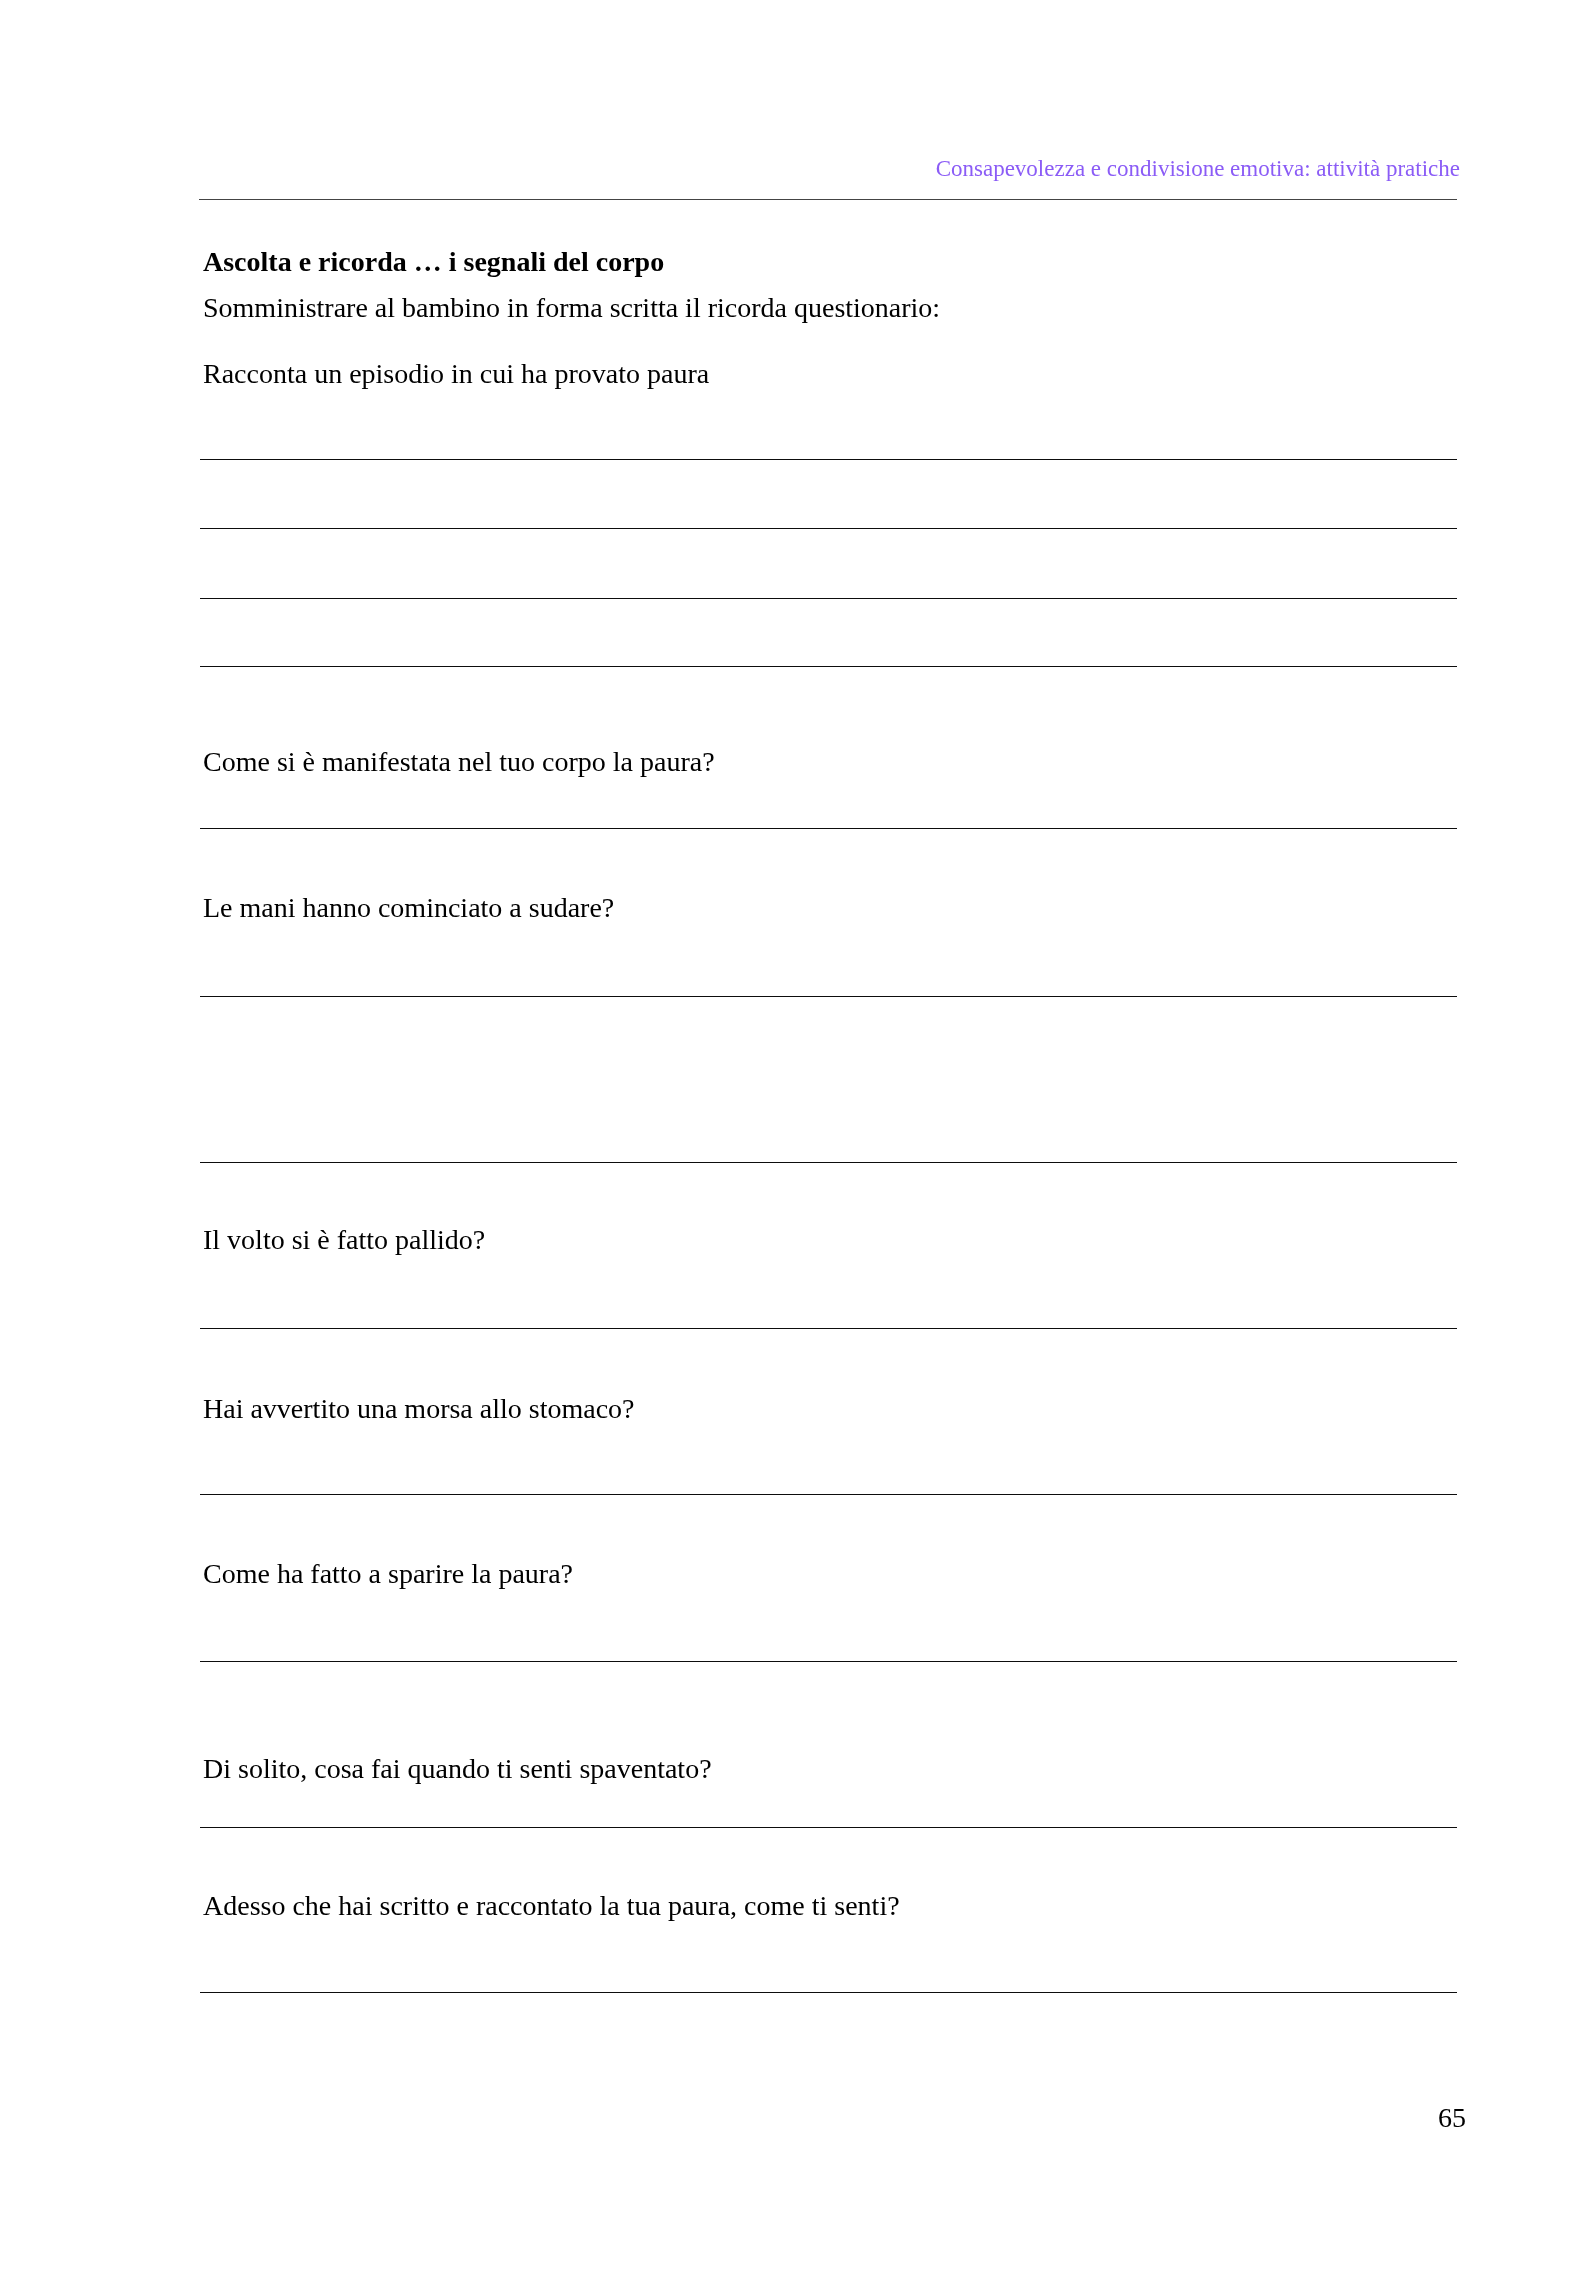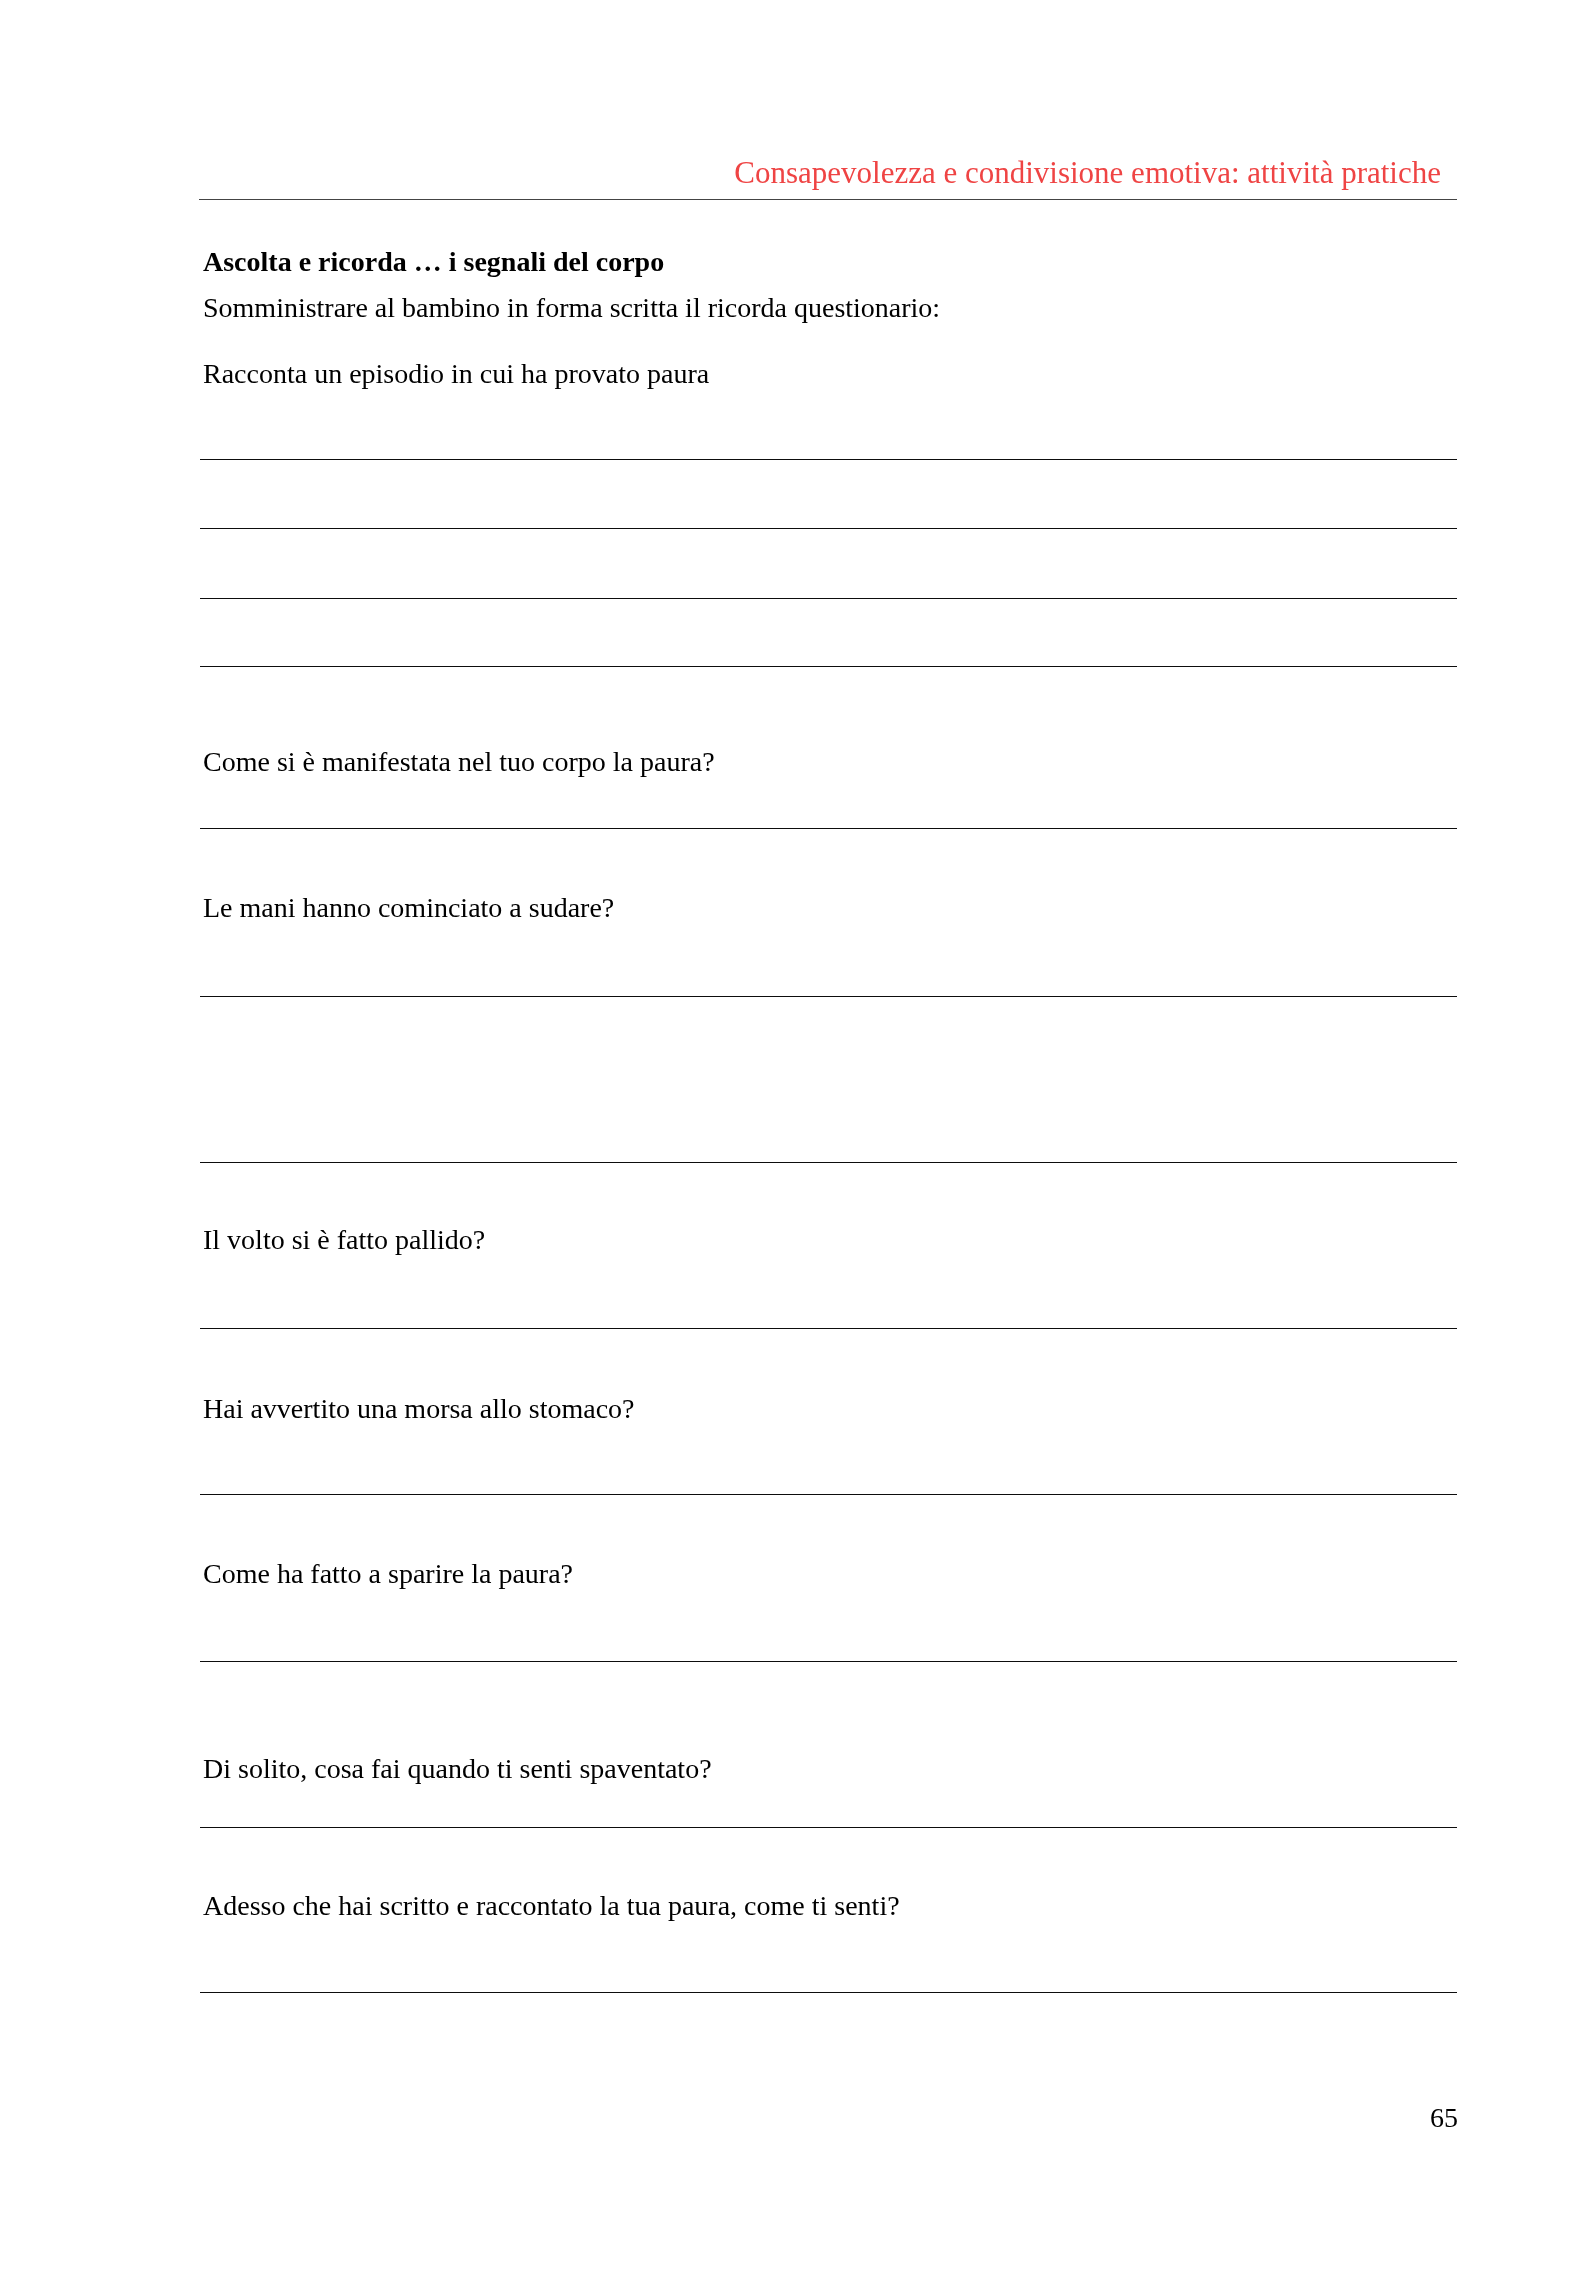"Consapevolezza e condivisione emotiva:" .running-head { color: #ef4444 -> #8b5cf6; font-size: 31px -> 23px; right: 156px -> 137px }
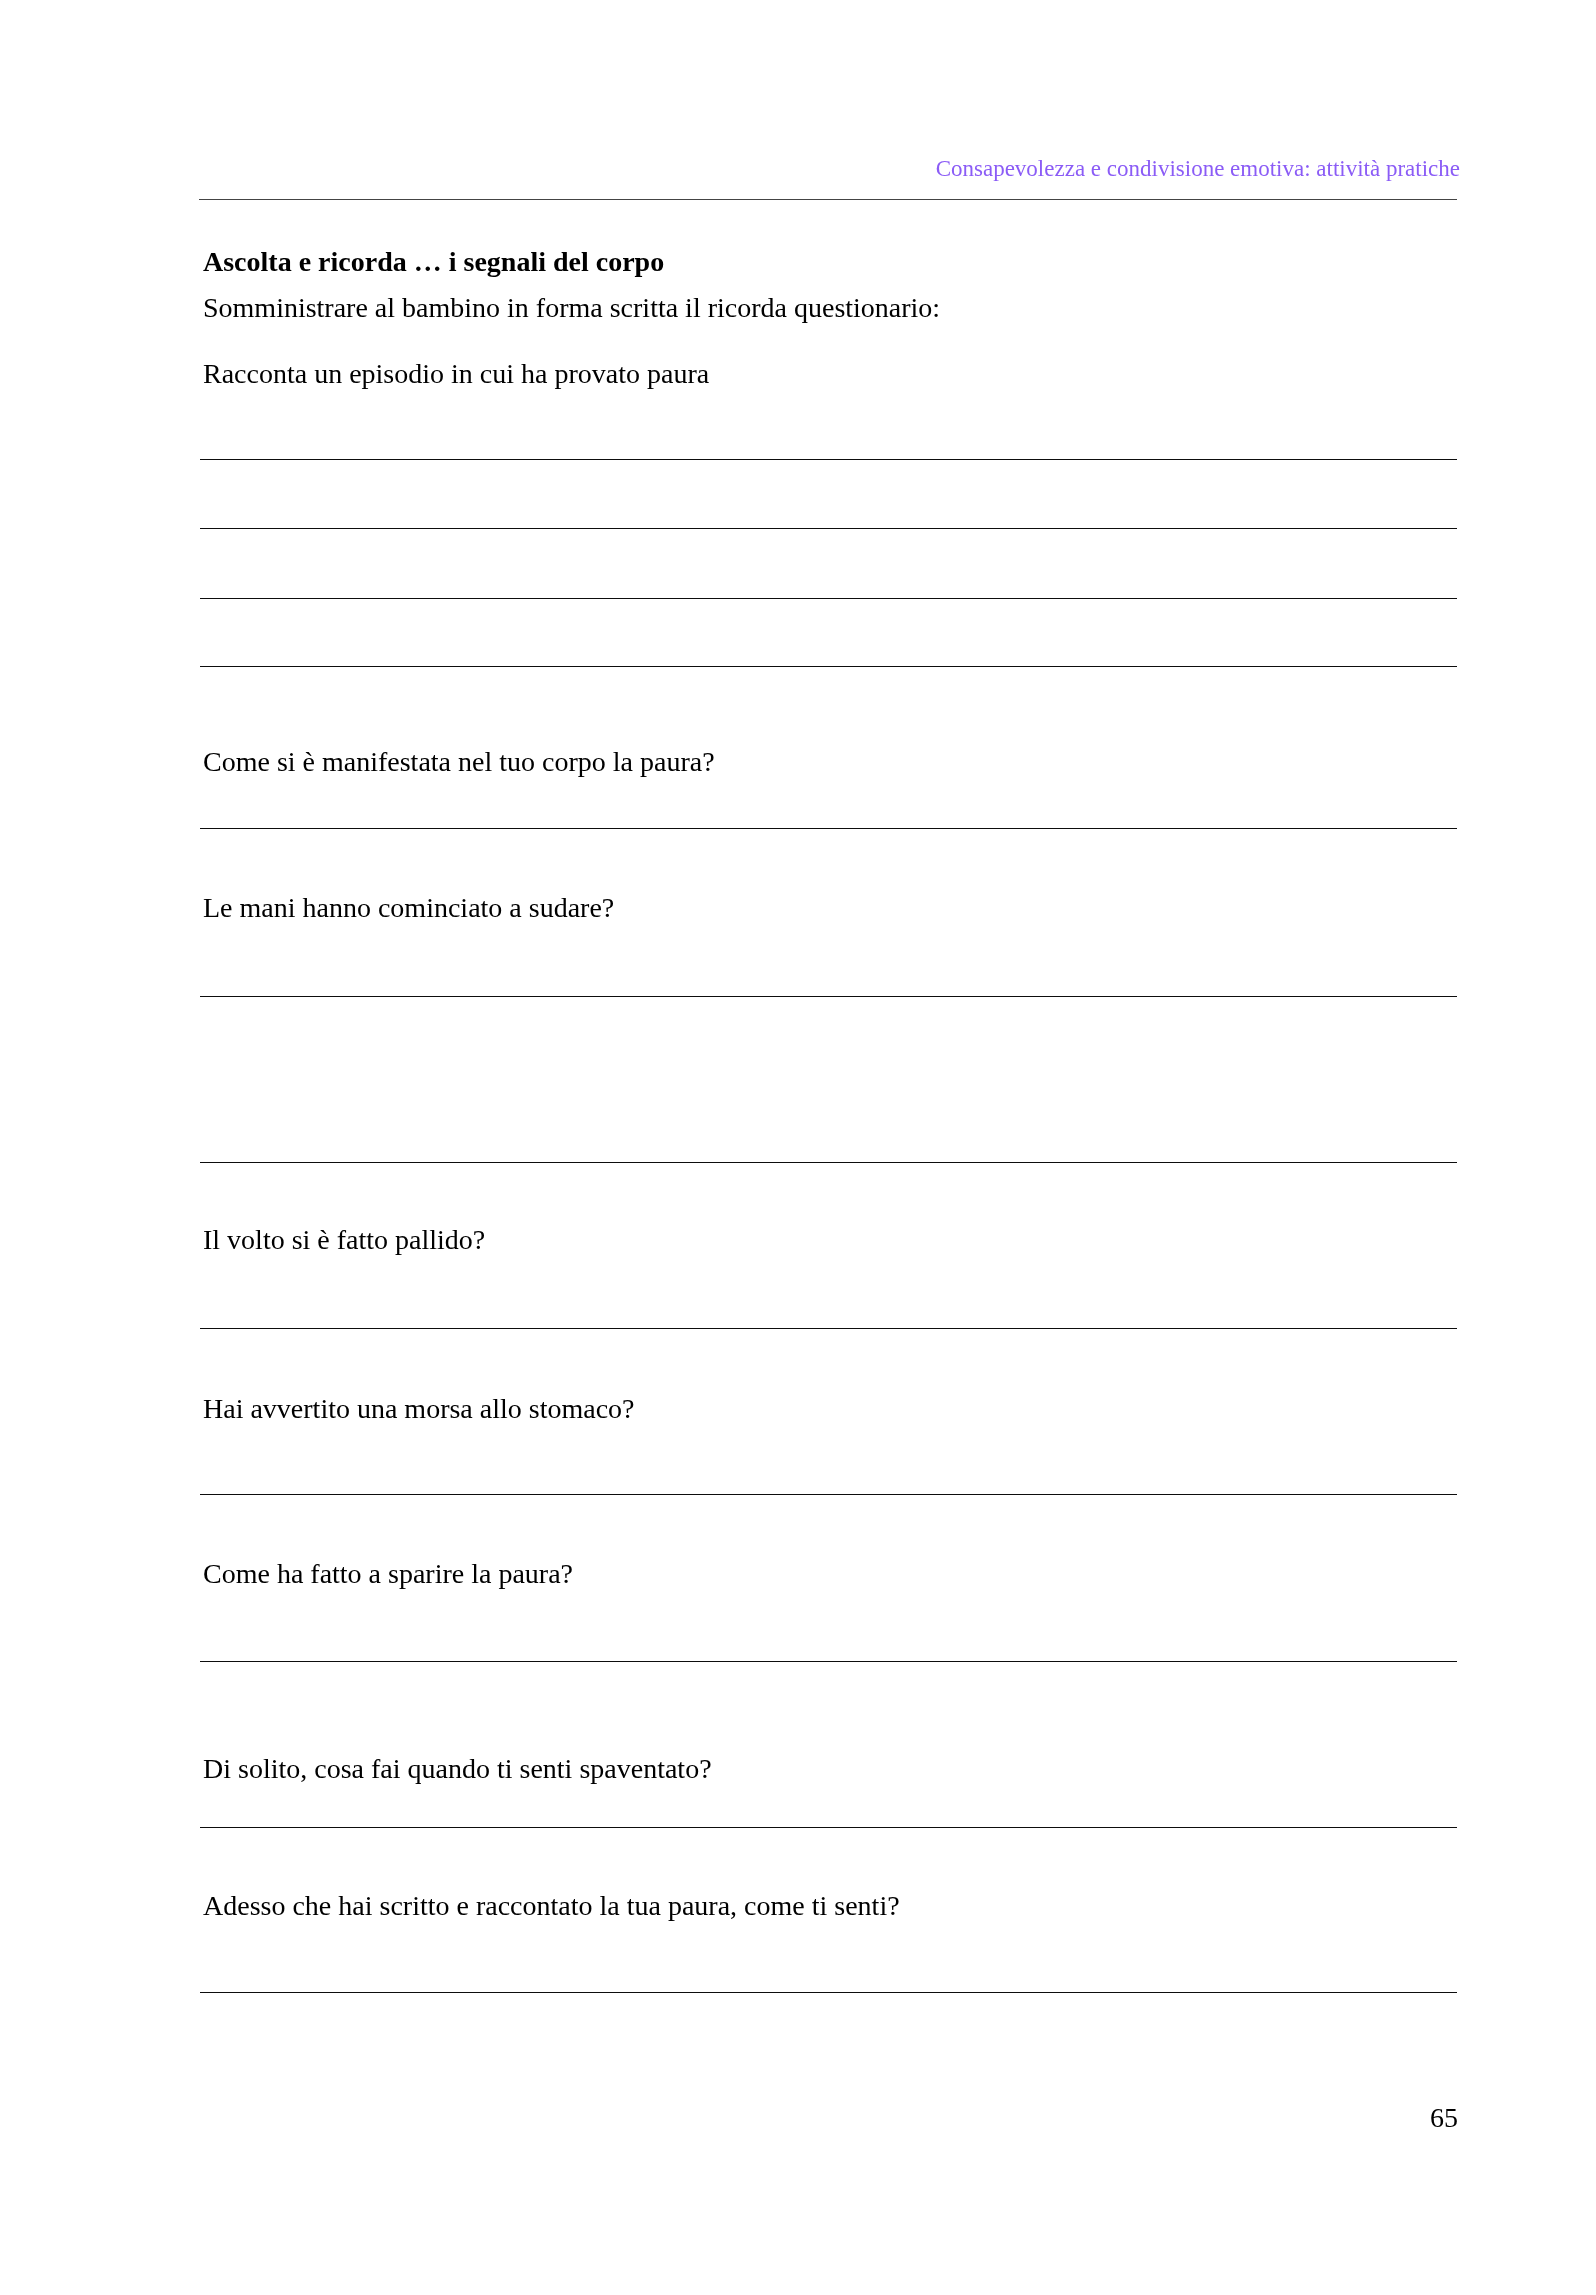"65" .page-number { right: 139px -> 131px }
